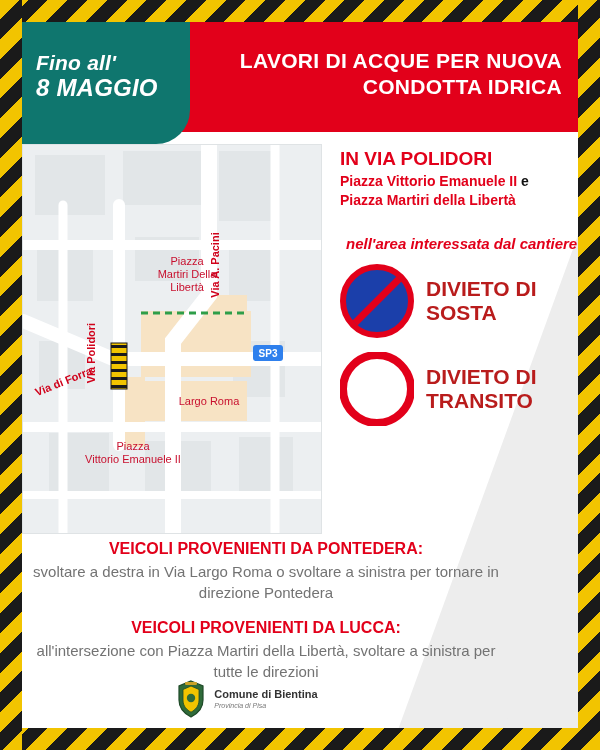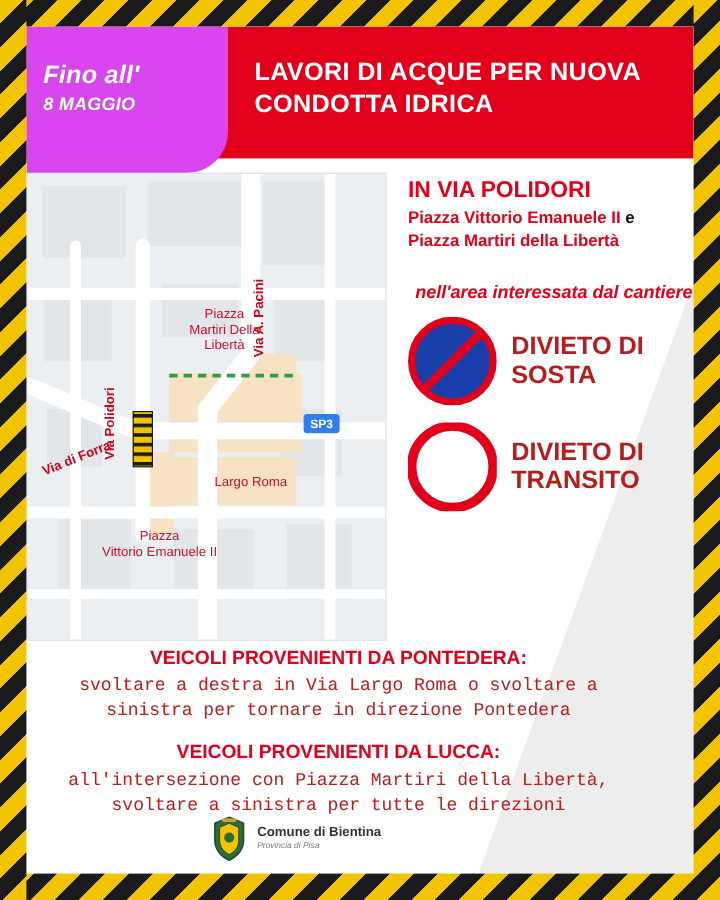"Fino all'" .date-badge { background: #d946ef -> #0f766e }
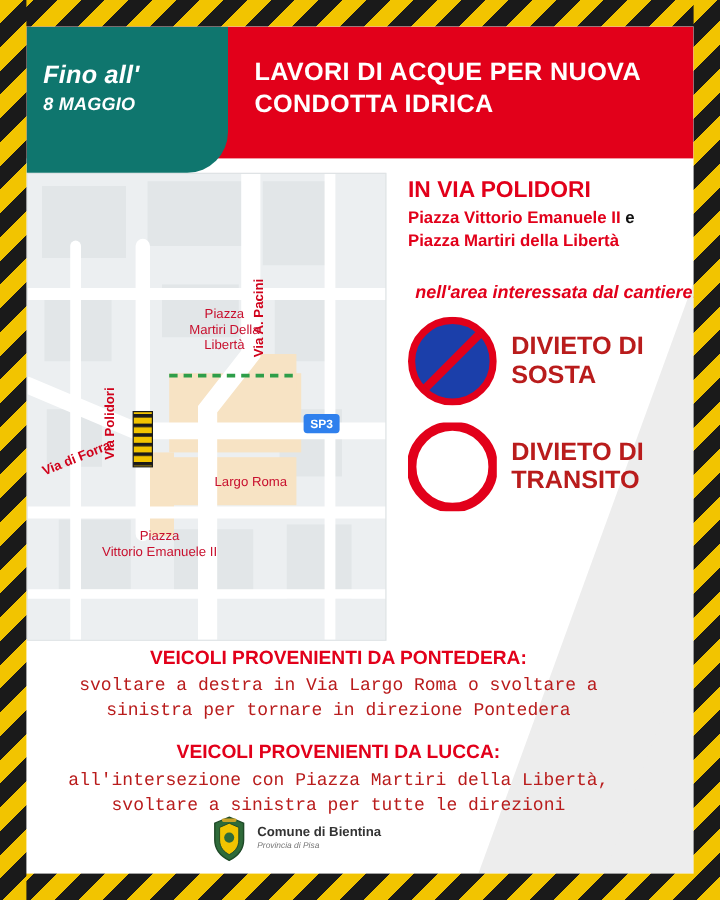"LAVORI DI ACQUE PER NUOVA" .header-title { text-align: left -> right }
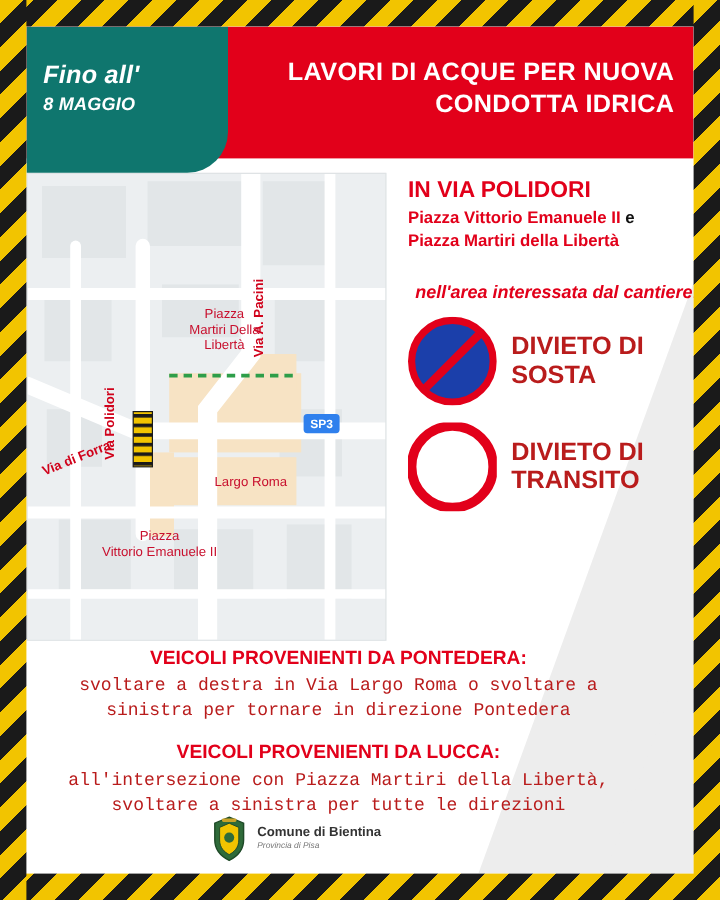"8 MAGGIO" .date-badge .dt .l2 { font-size: 15px -> 24px }
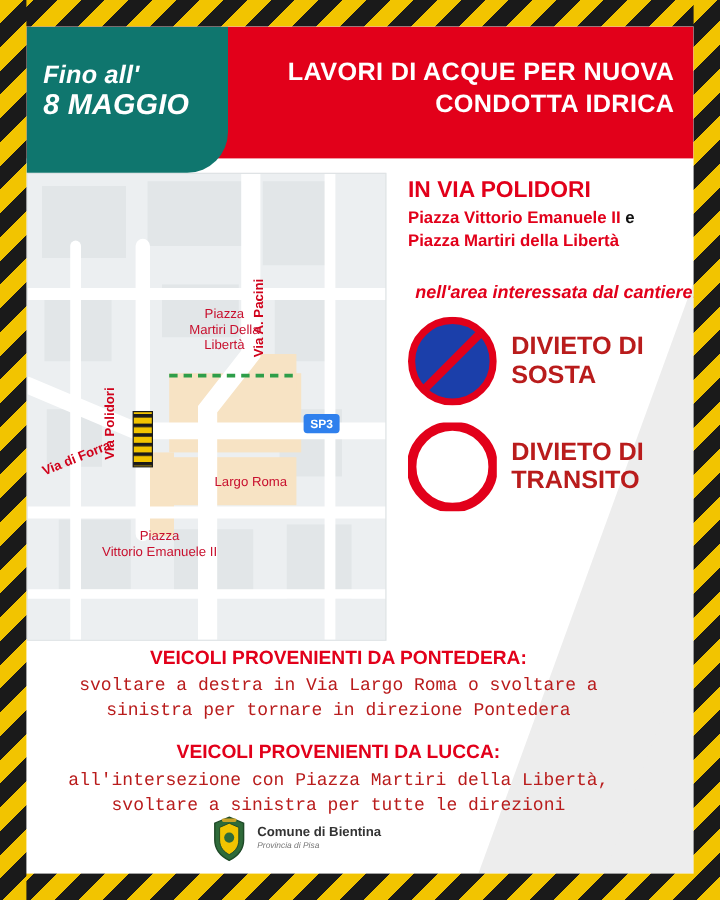"VEICOLI PROVENIENTI DA PONTEDERA:" .bottom { left: 16px -> 0 }
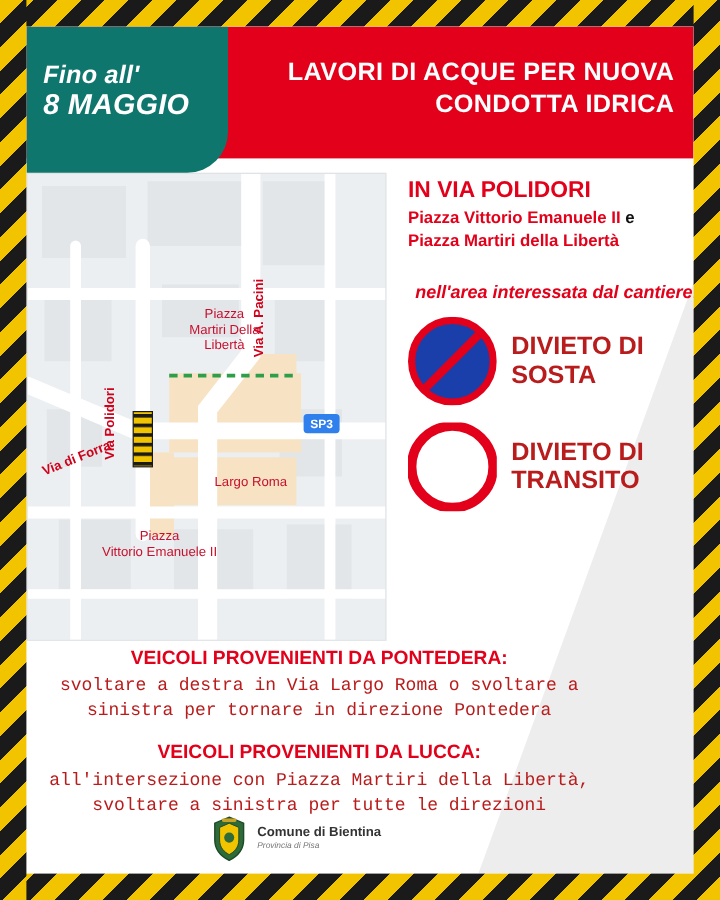"svoltare a destra in Via" .b-body { color: #b91c1c -> #737373; font-family: Liberation Mono, monospace -> none }
